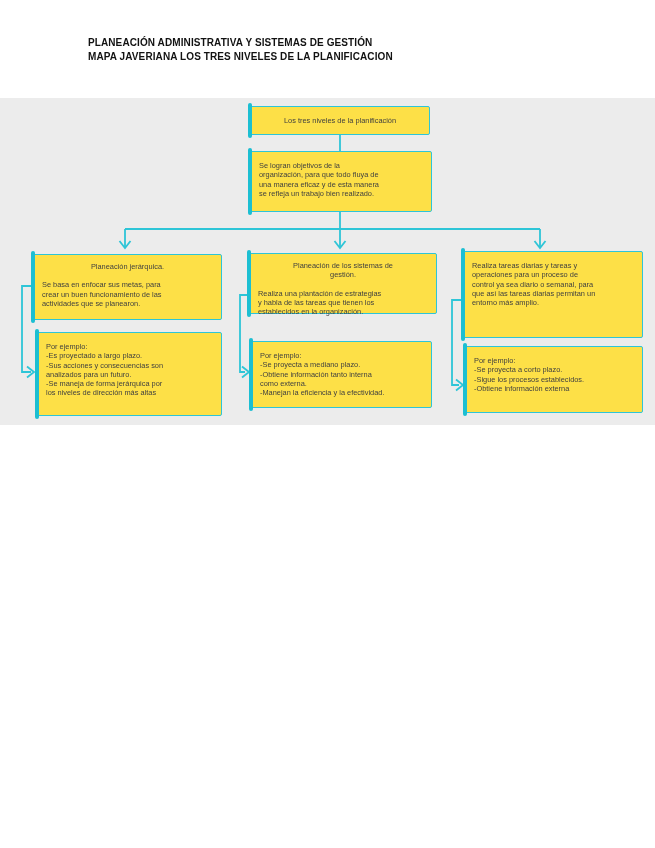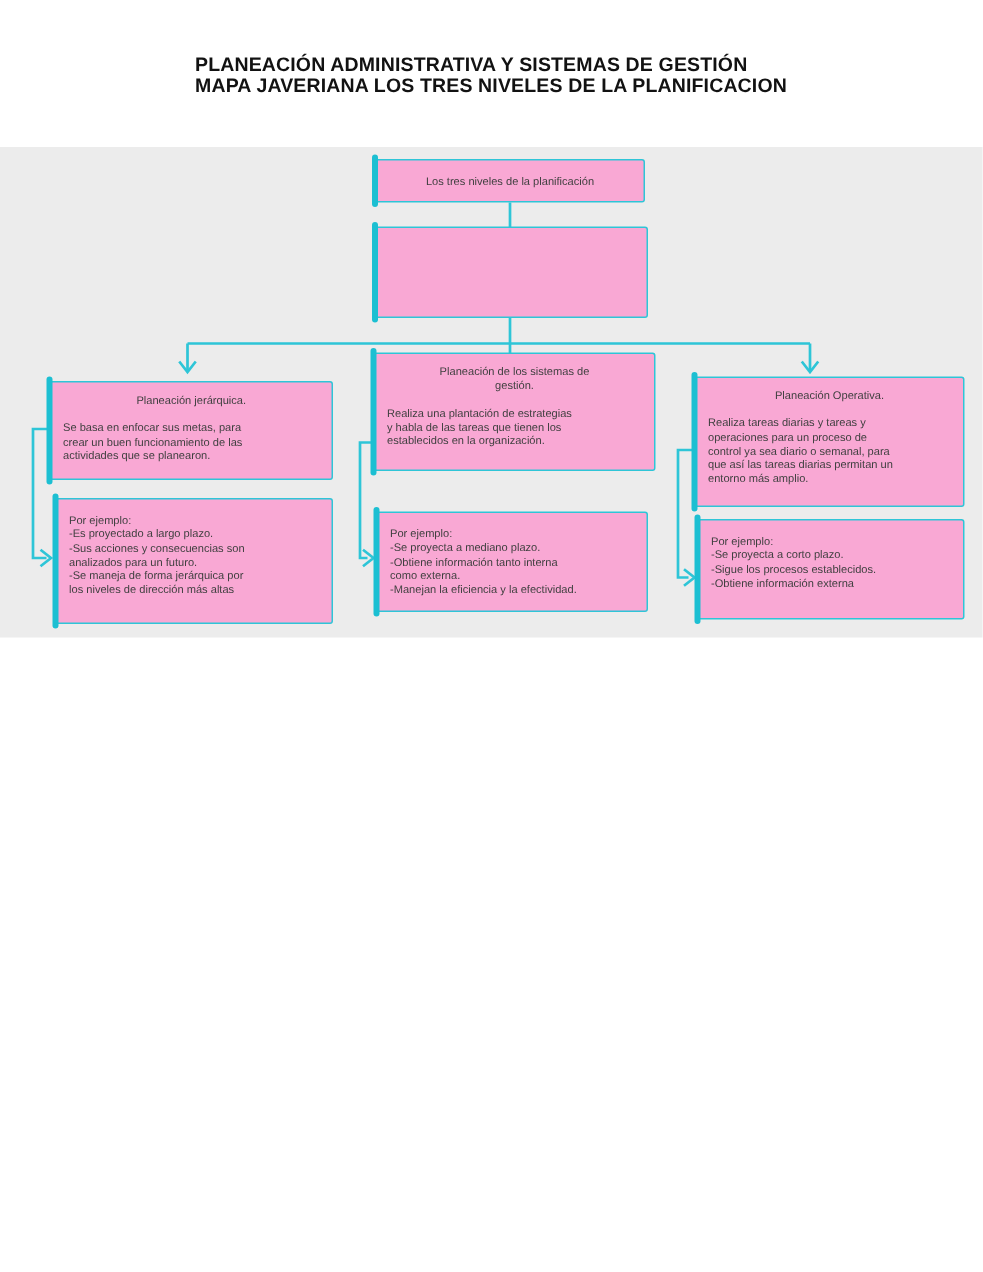"PLANEACIÓN ADMINISTRATIVA Y SISTEMAS DE" .doc-header { font-size: 13px -> 10px; margin-left: 42px -> none }
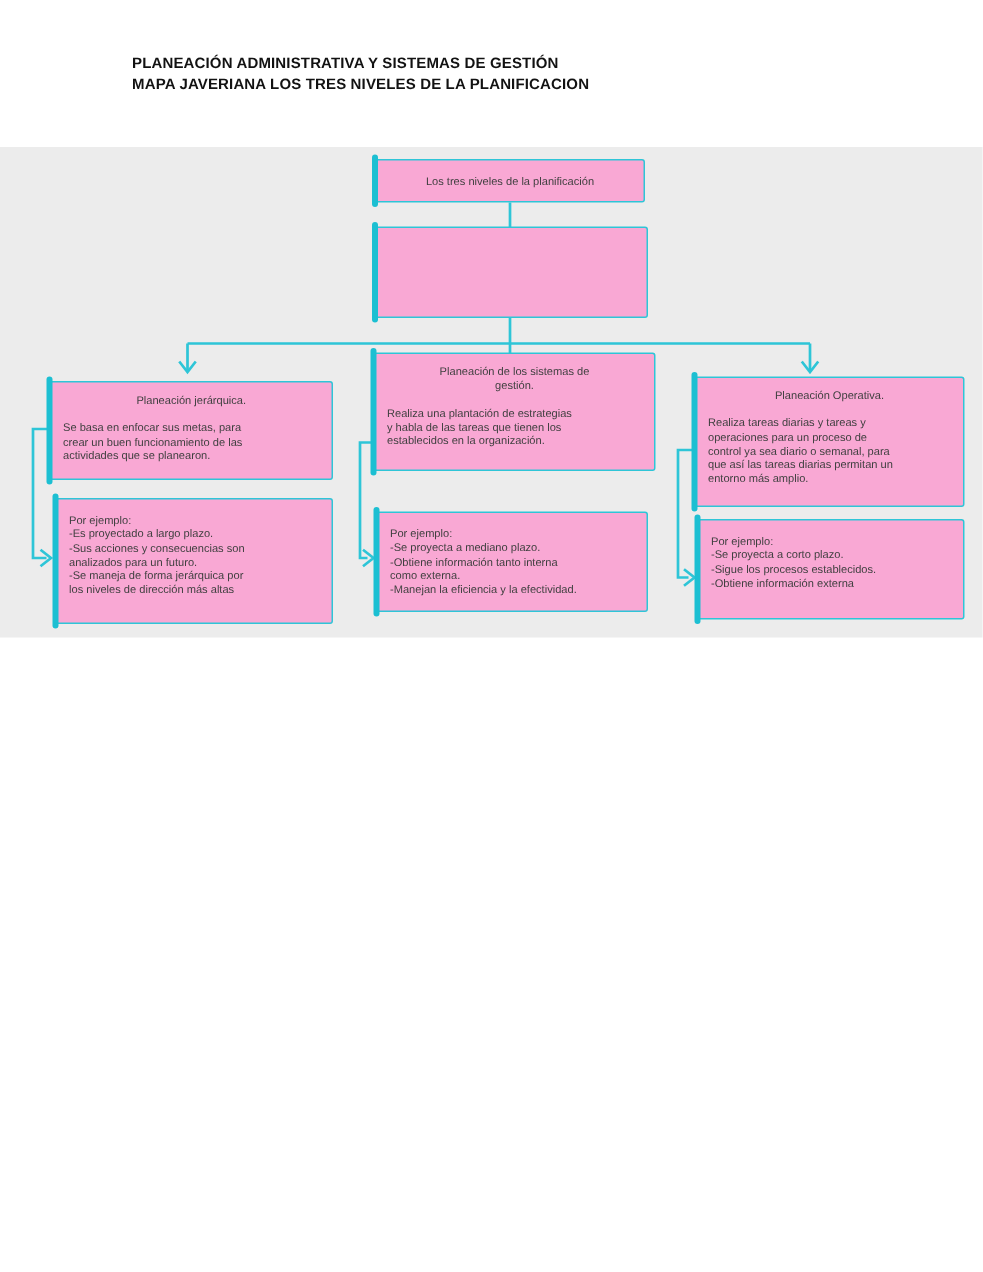"Los tres niveles de la" .node { background: #f9a8d4 -> #fde047 }
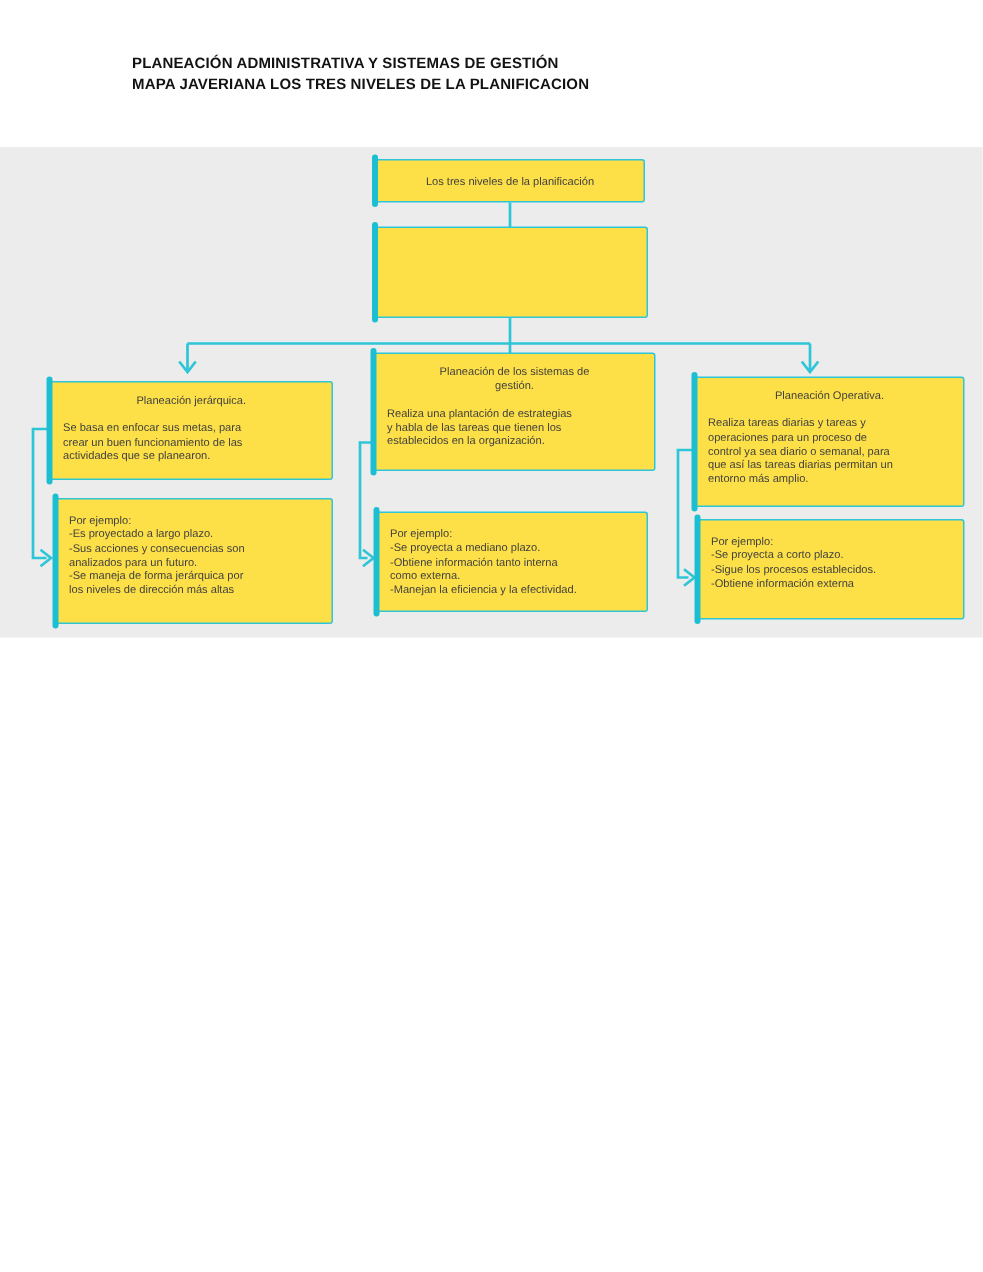"Se logran objetivos de la" div.body { html: none -> <div>Se logran objetivos de la organización, para que todo fluya de una manera eficaz y de esta manera se refleja un trabajo bien realizado.</div> }
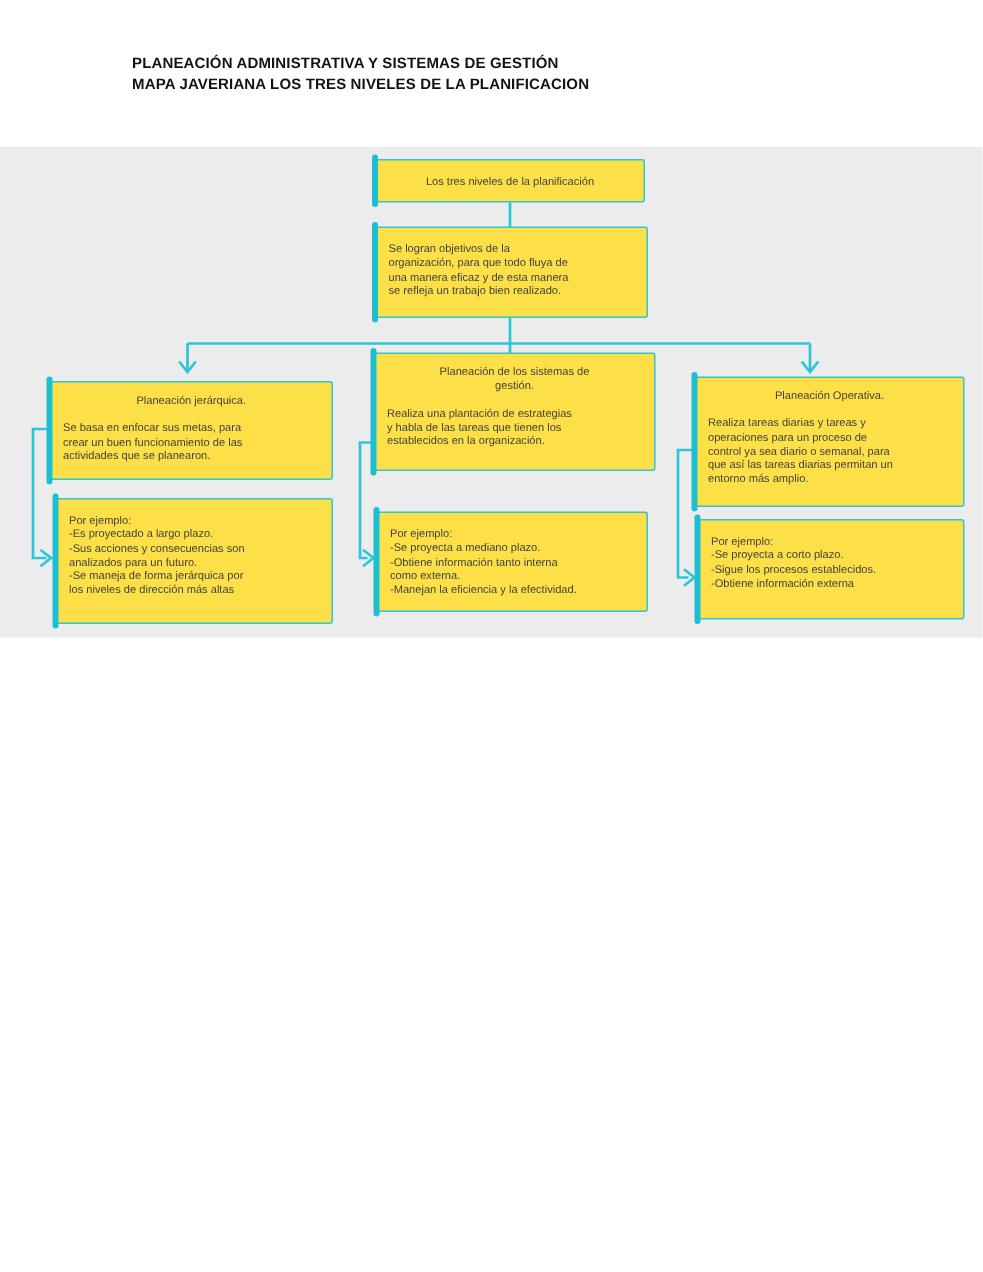"Planeación de los sistemas de" .n-b2 { height: 79px -> 61px; top: 235px -> 253px }
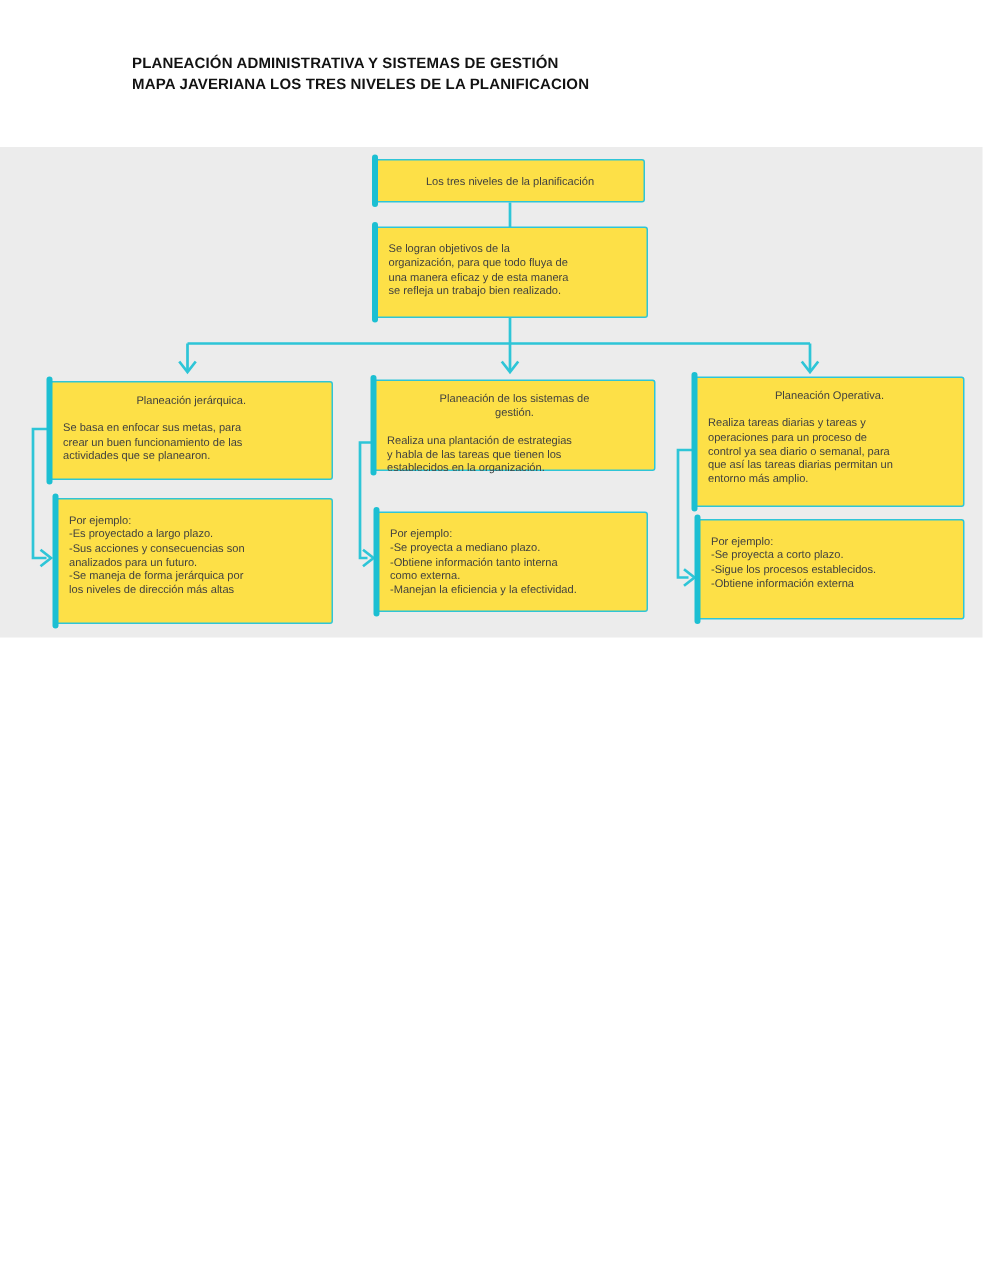"Planeación Operativa." div.title { html: <div>Planeación Operativa.</div> -> none }
